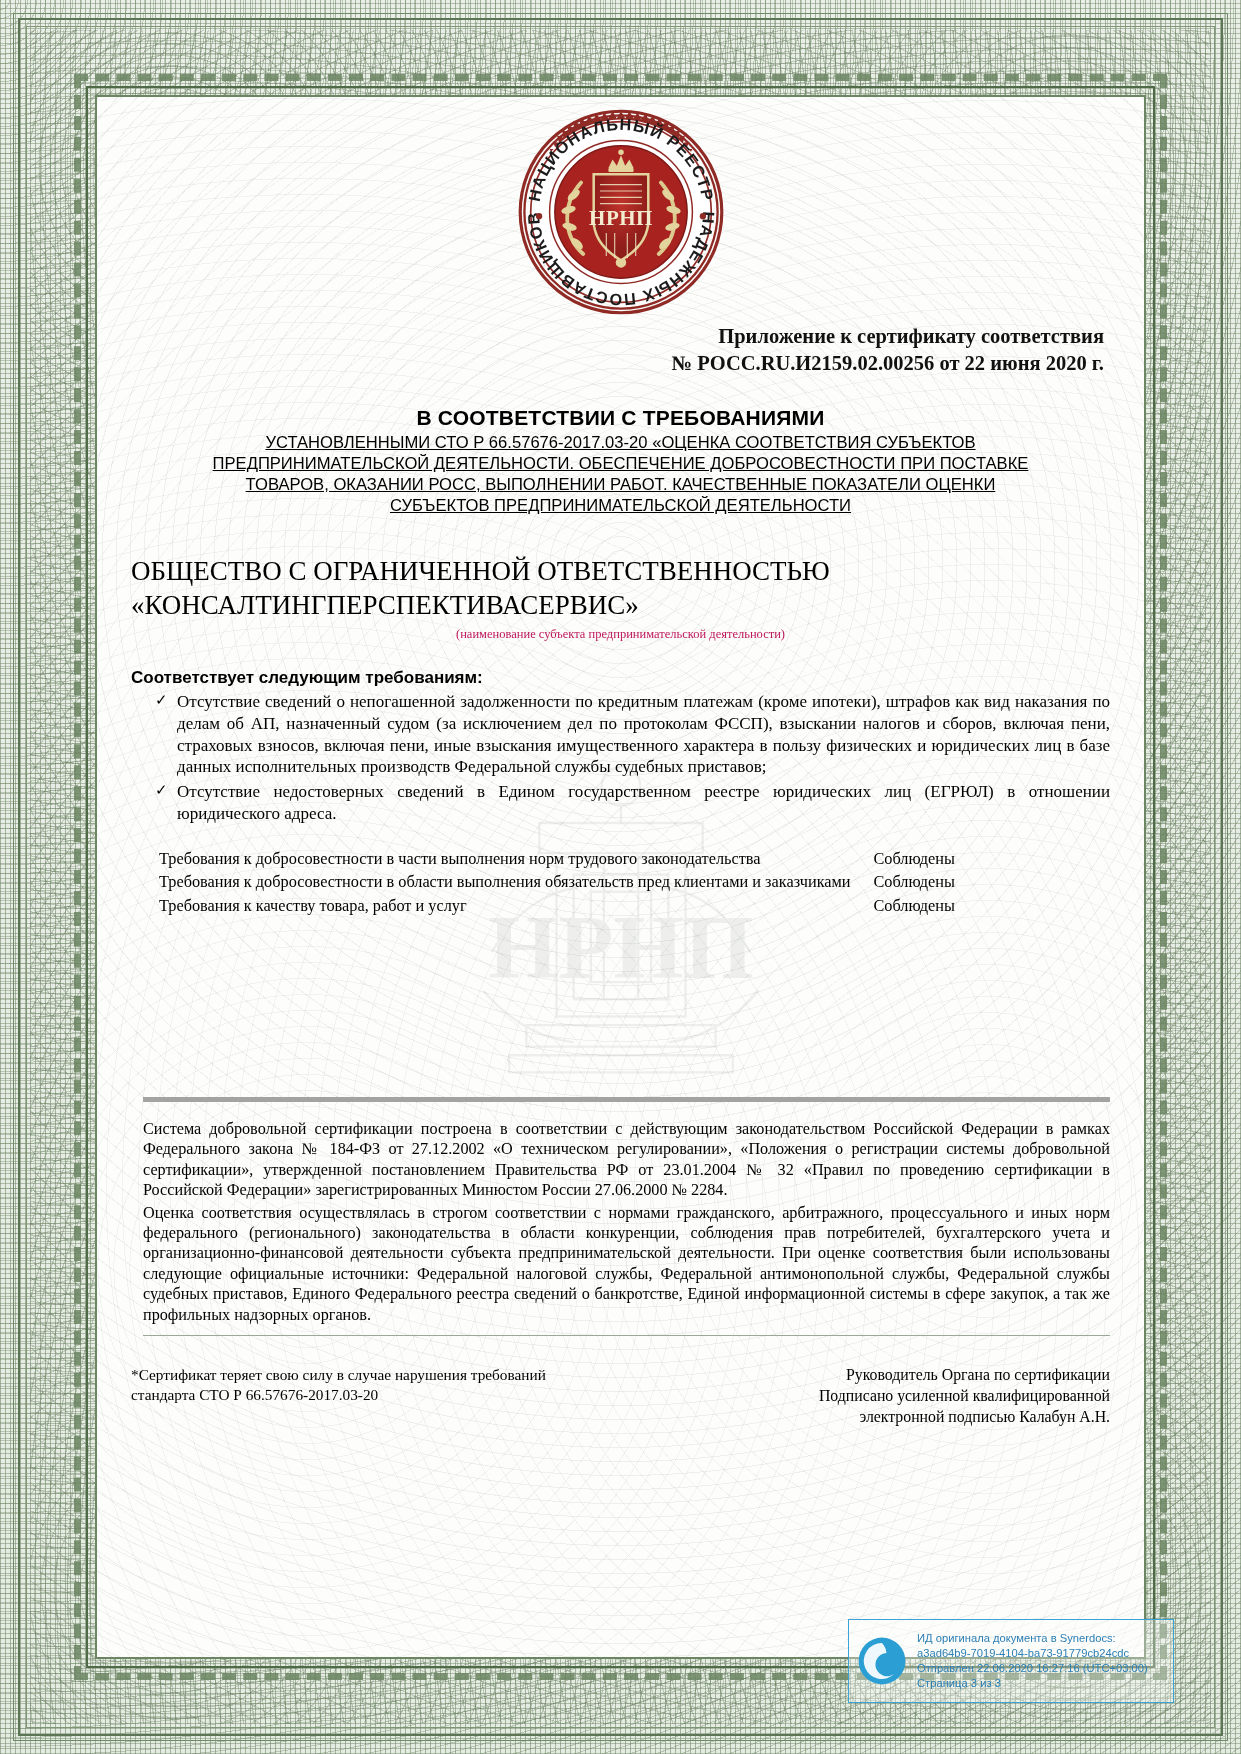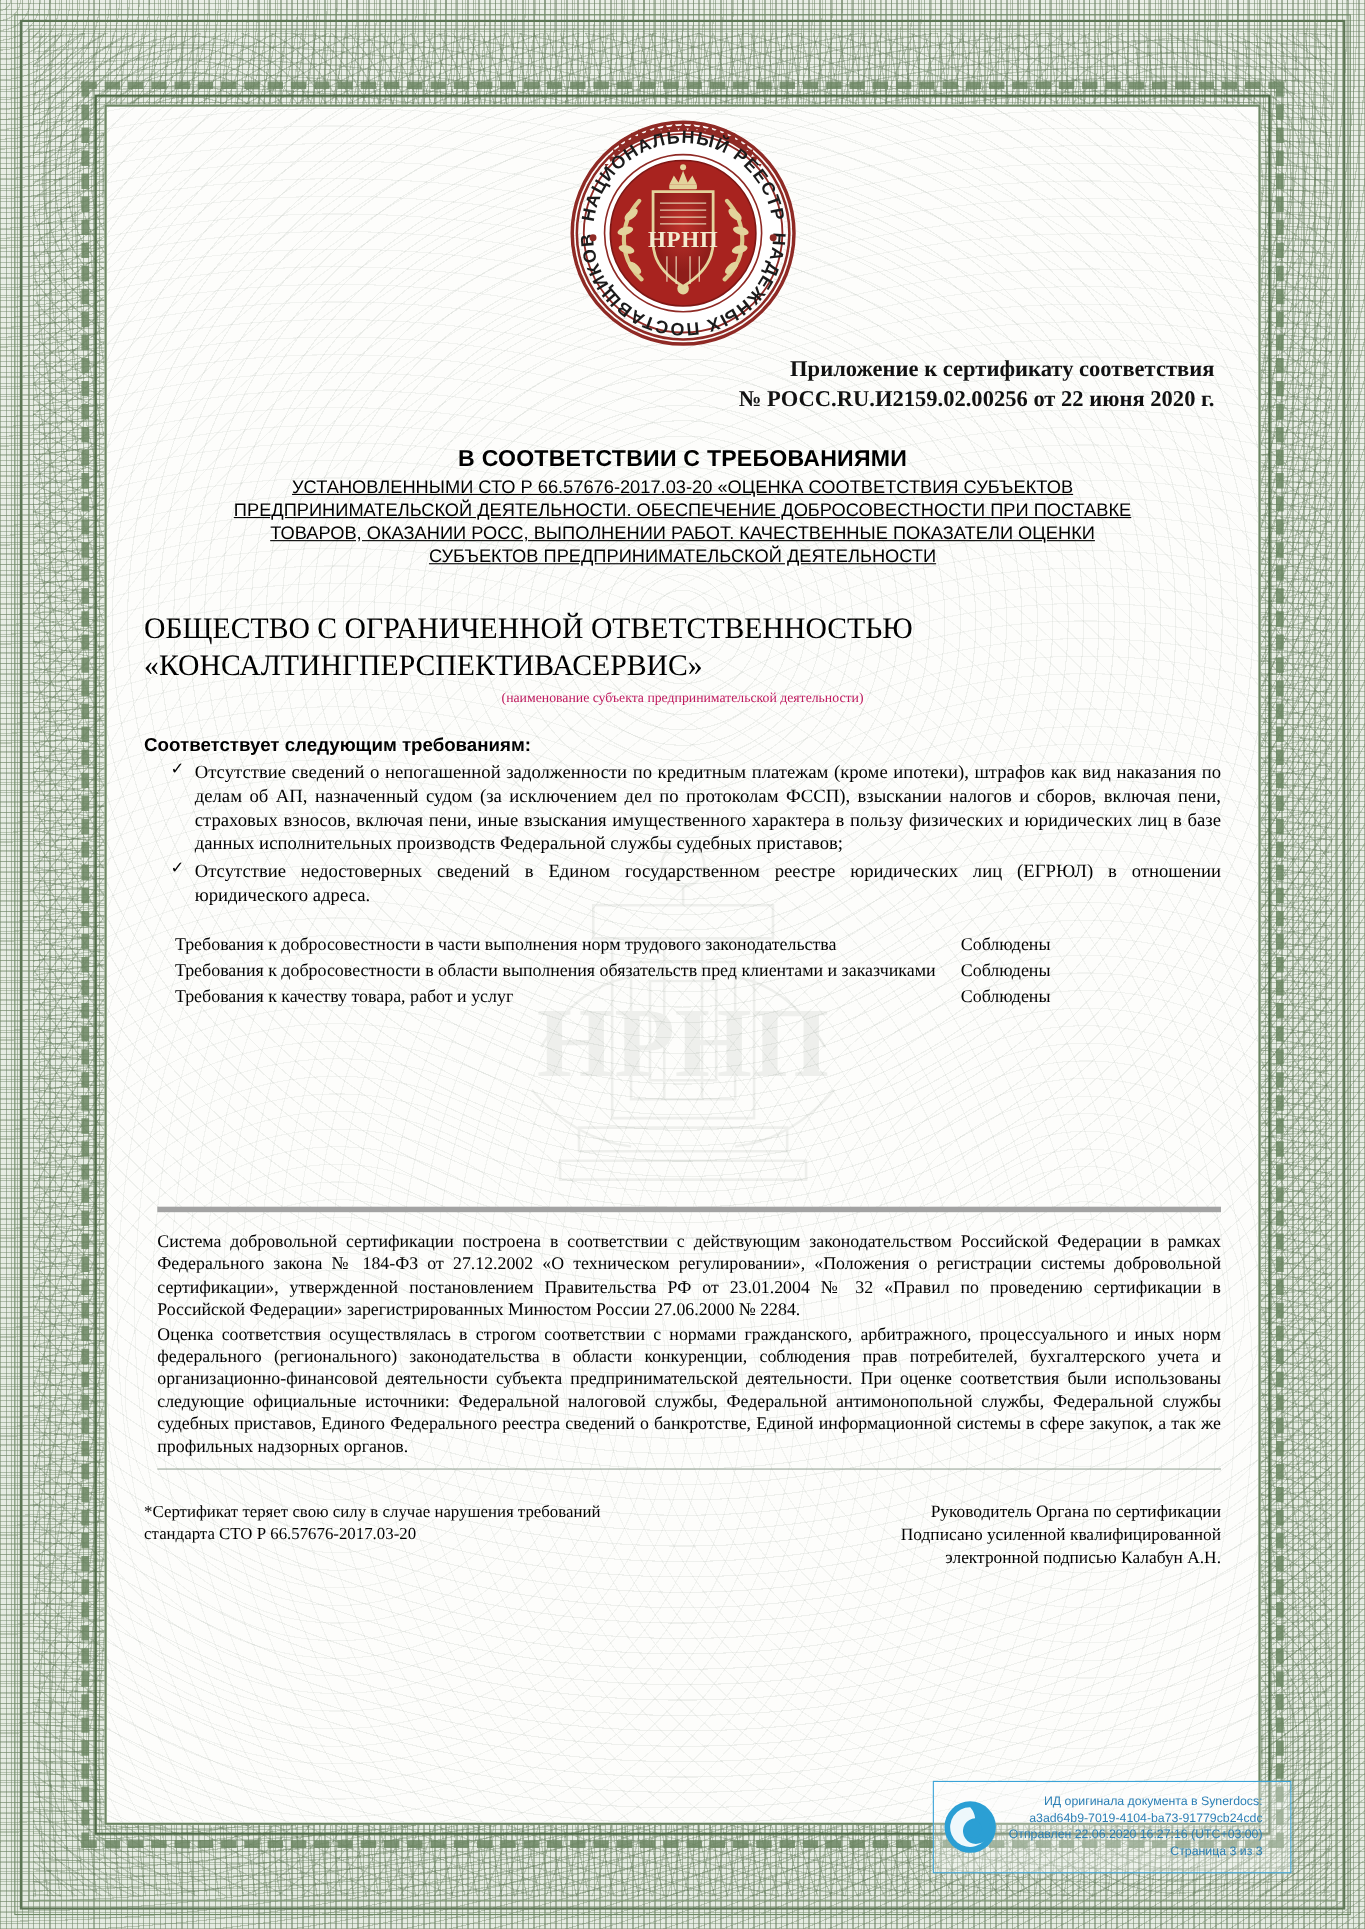"ИД оригинала документа в Synerdocs:" .stamp-txt { text-align: right -> none }
